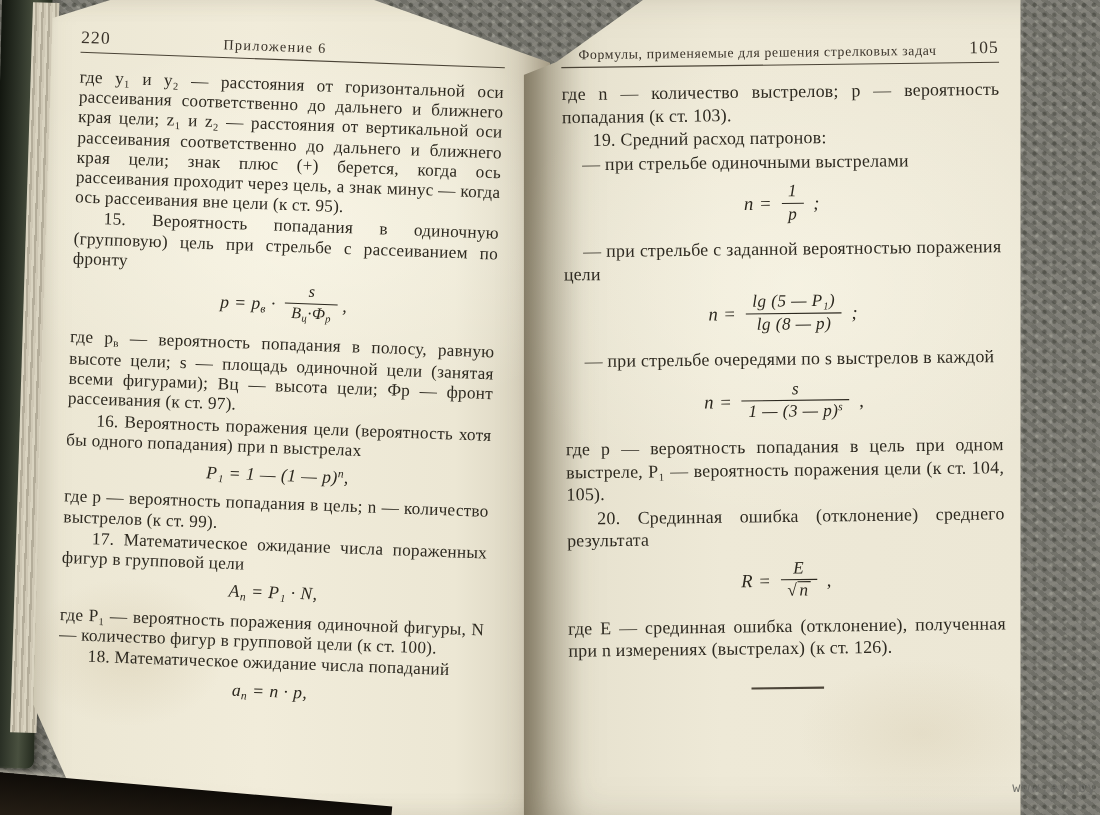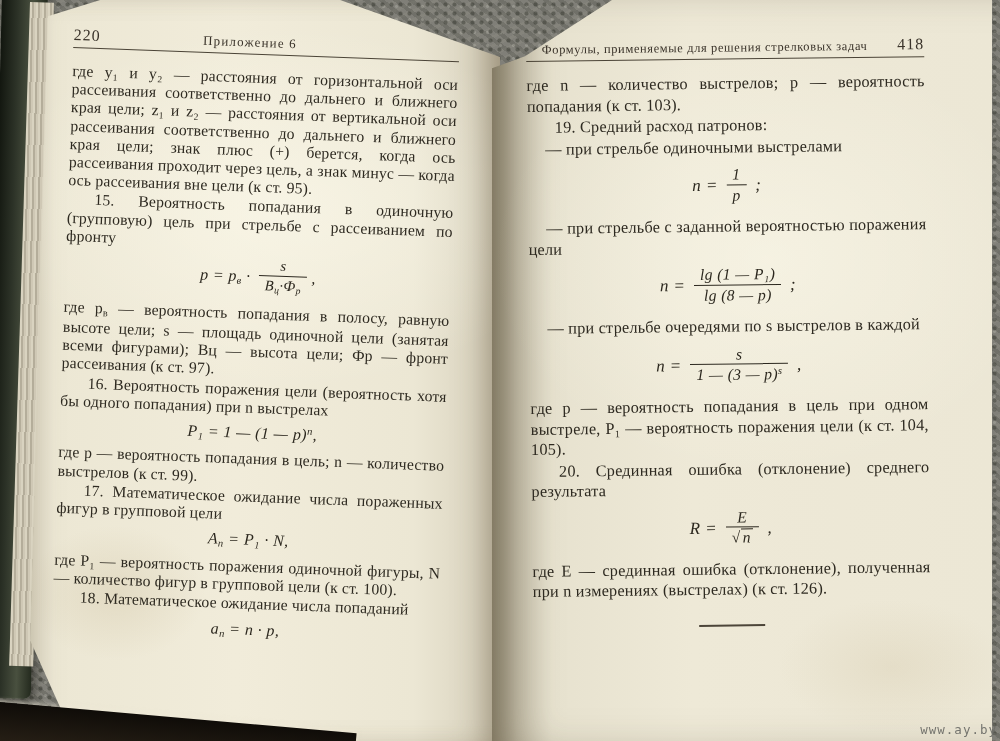"Формулы, применяемые для решения" .page-right { left: 492px -> 476px; width: 500px -> 452px }
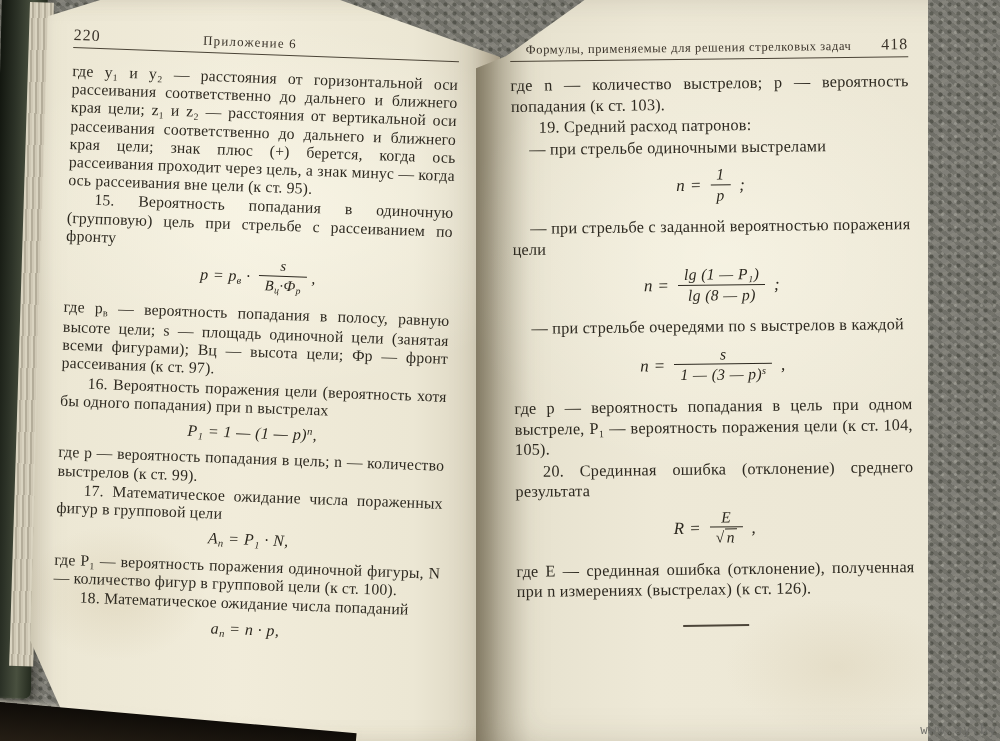"418" span.pagenum { text: 418 -> 105 }
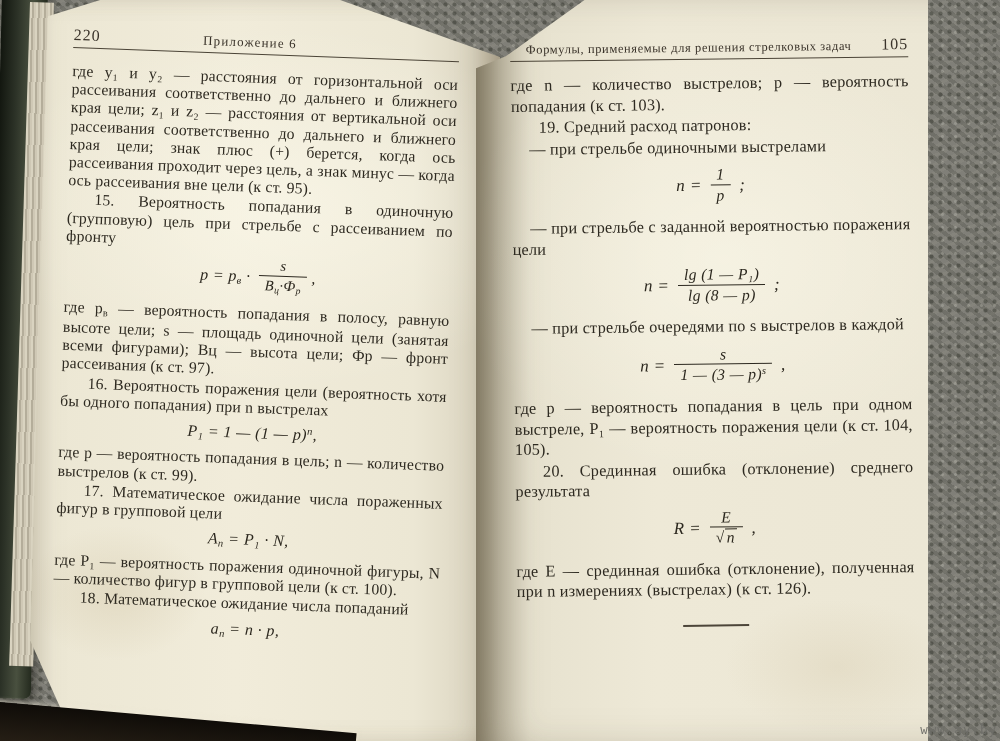"lg (1 — P₁)" span.num { text: 1 -> 5 }
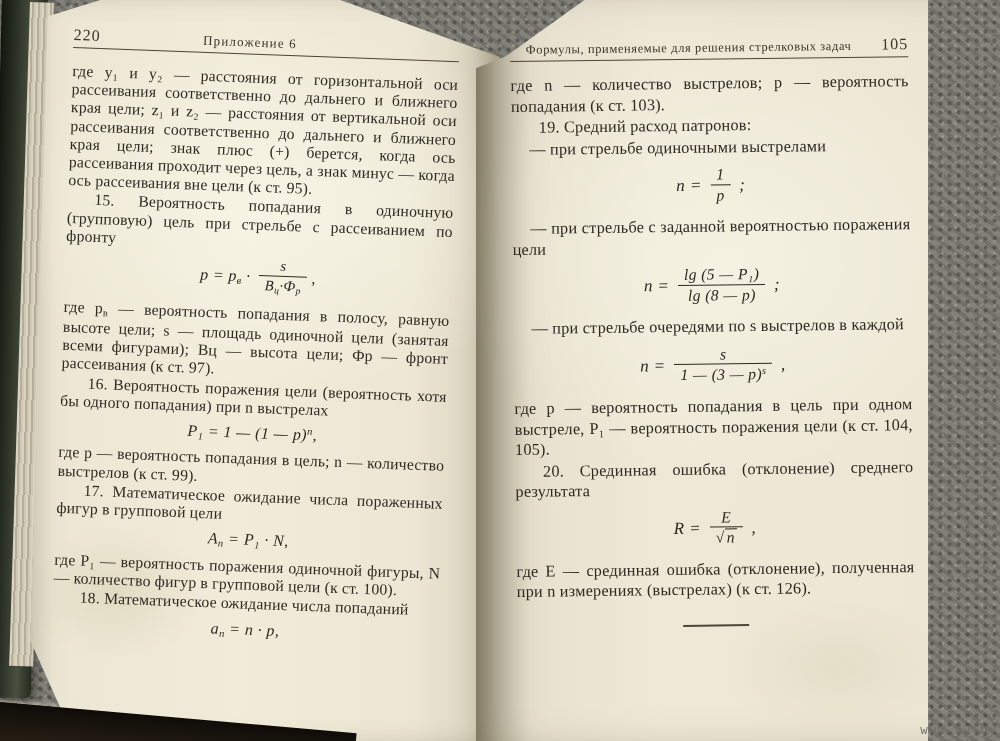"www.ay.by" .watermark { bottom: 4px -> 18px }
